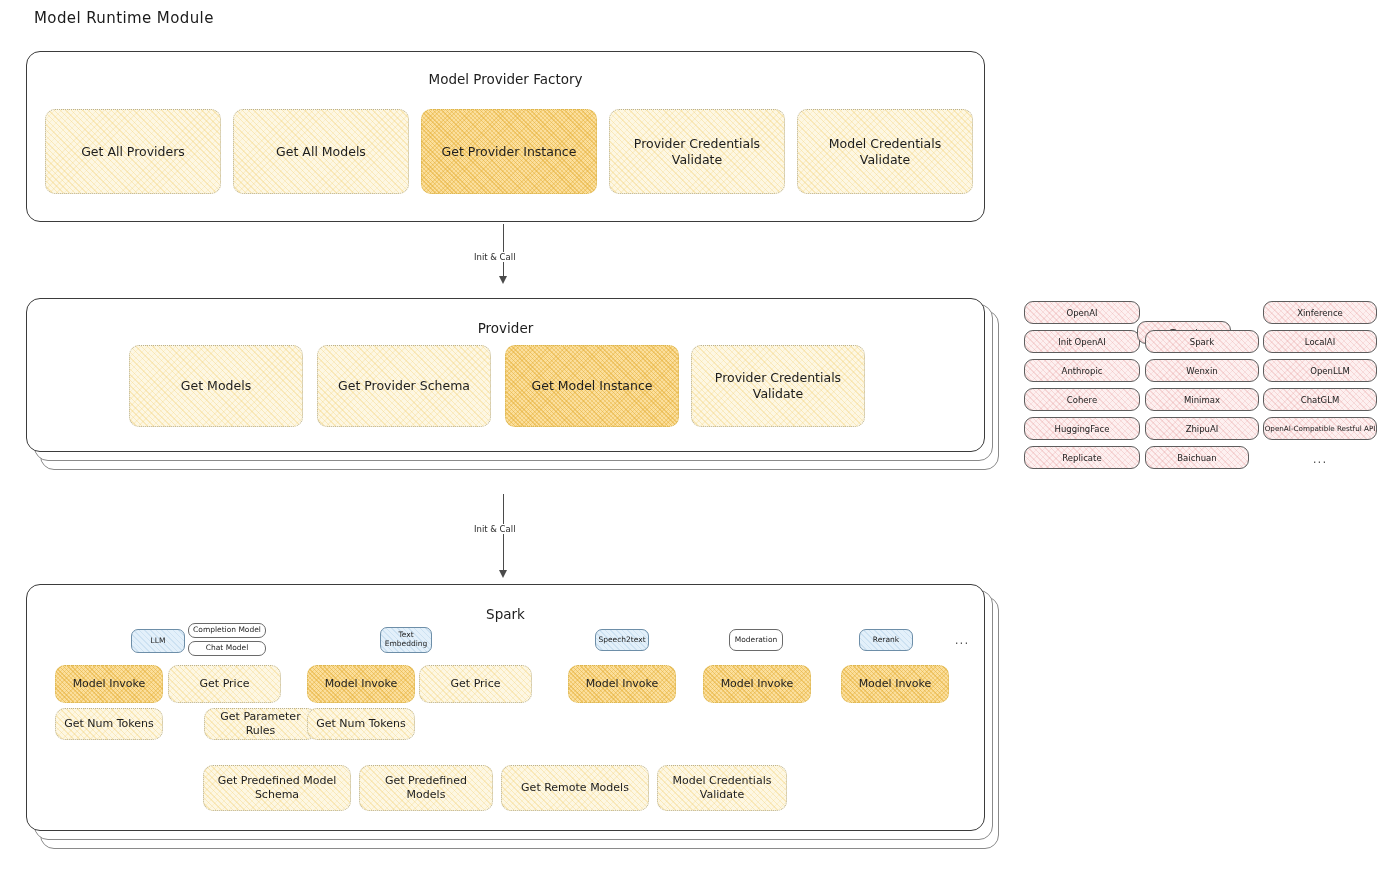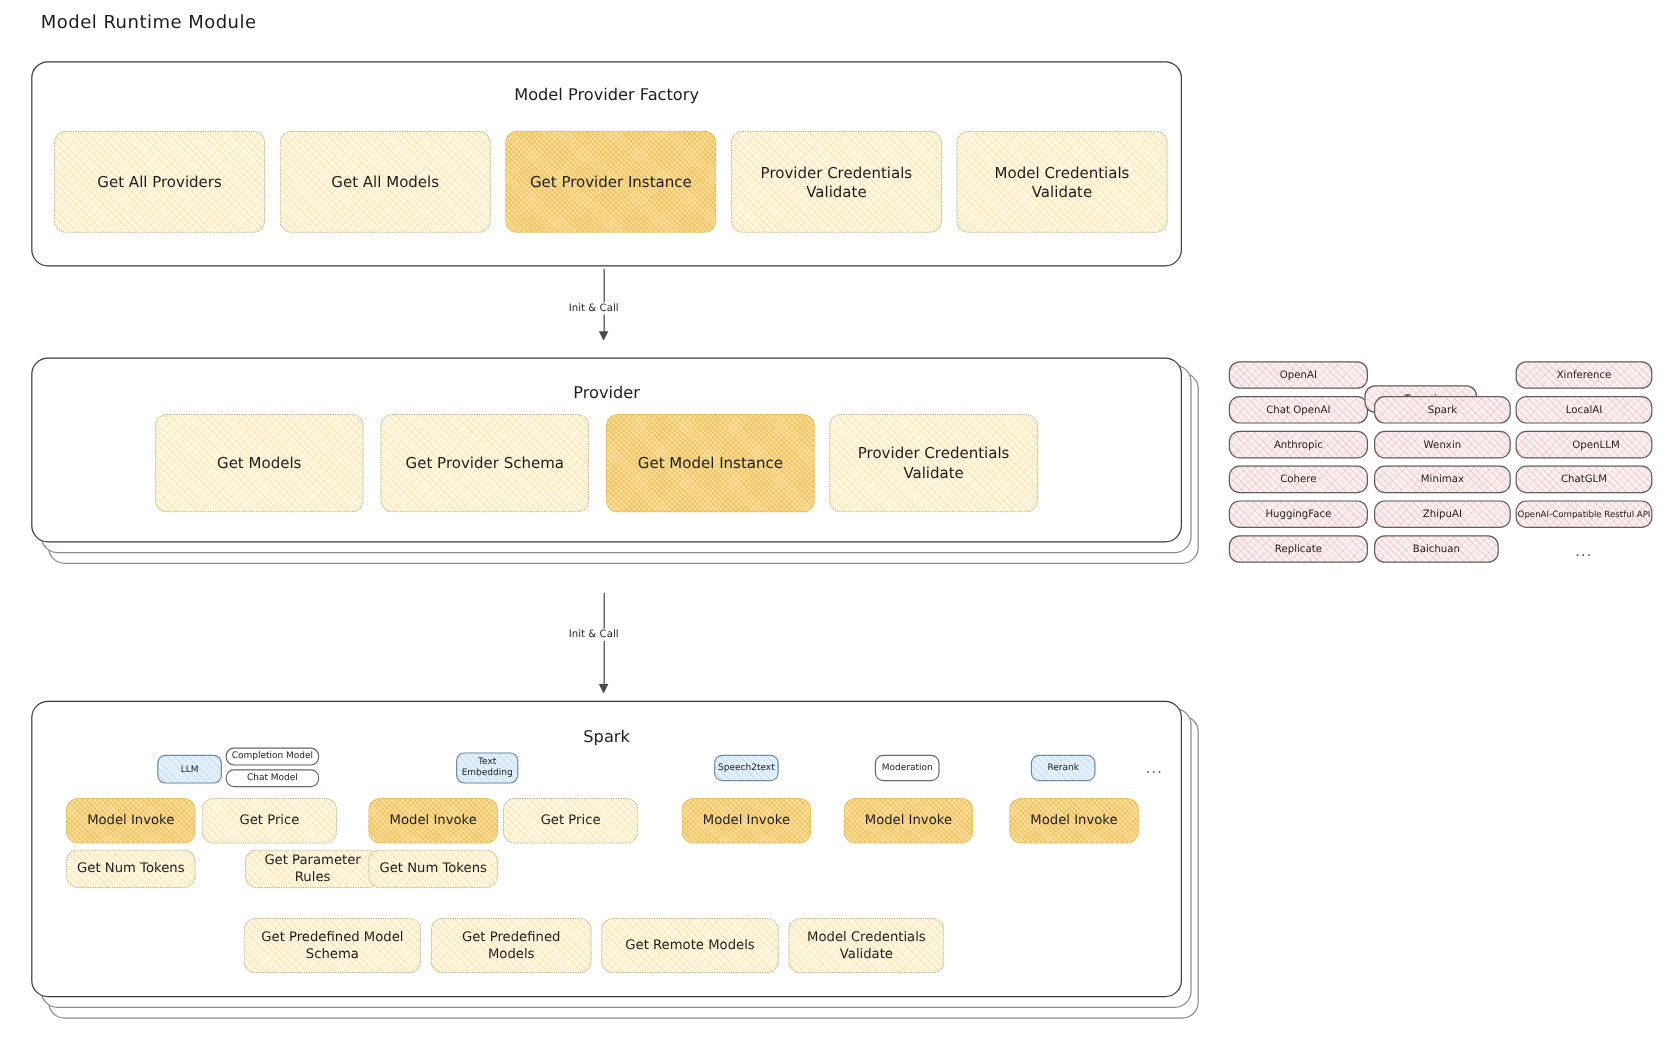"Chat OpenAI" div.pill { text: Chat -> Init }
